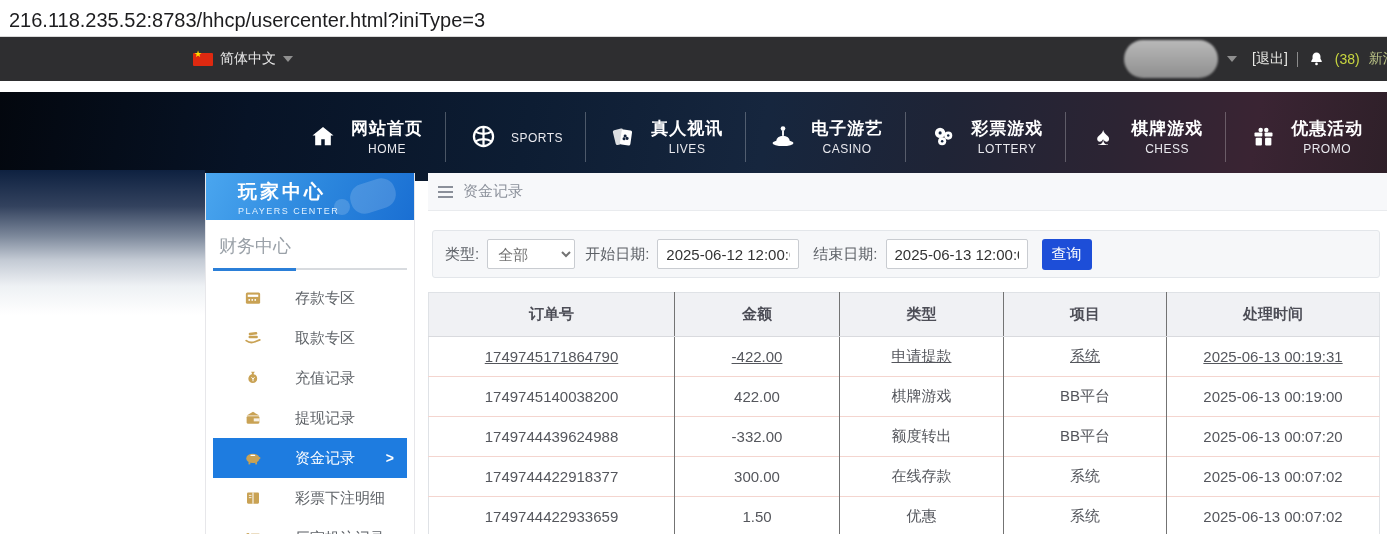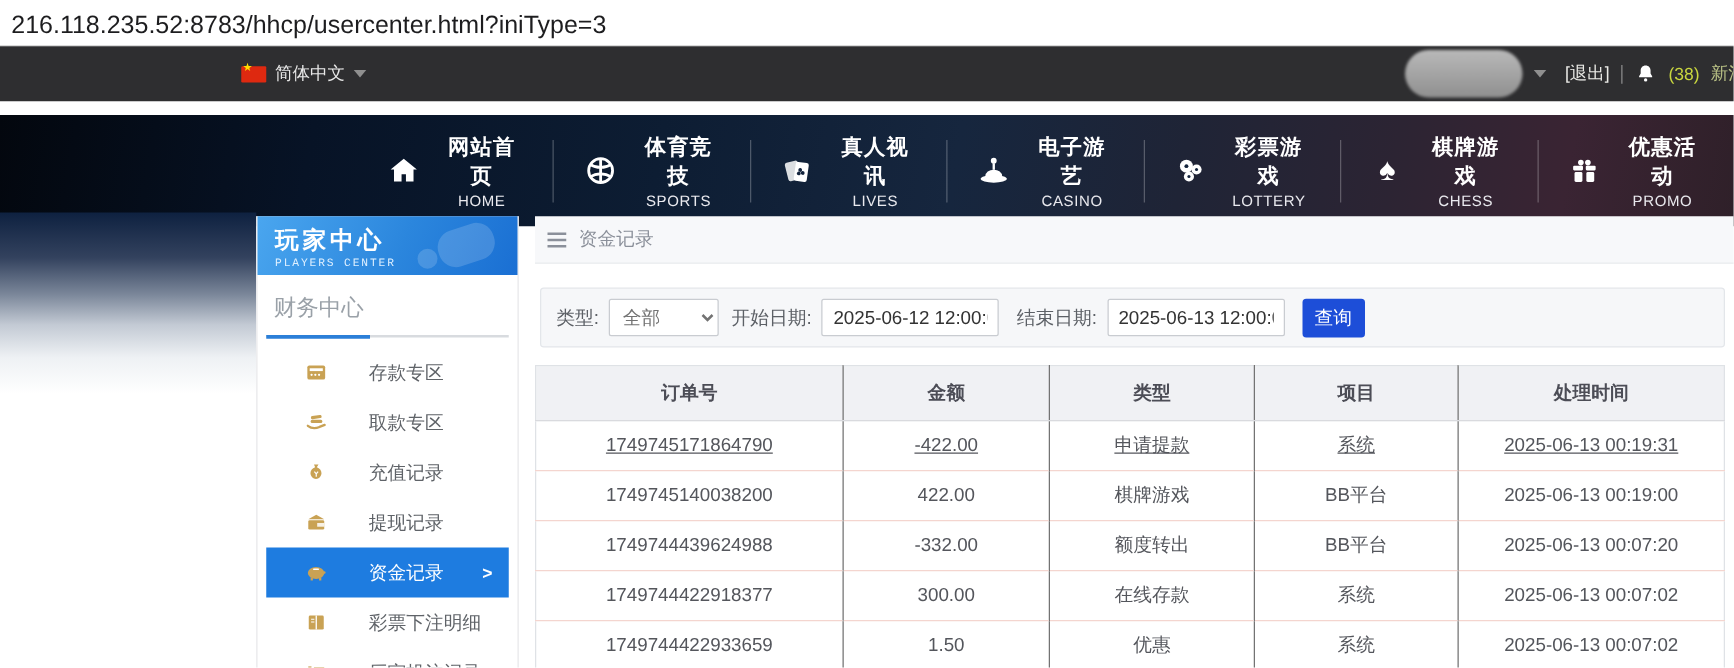"体育竞技" div.nav-cn { html: <div>体育竞技</div> -> none }
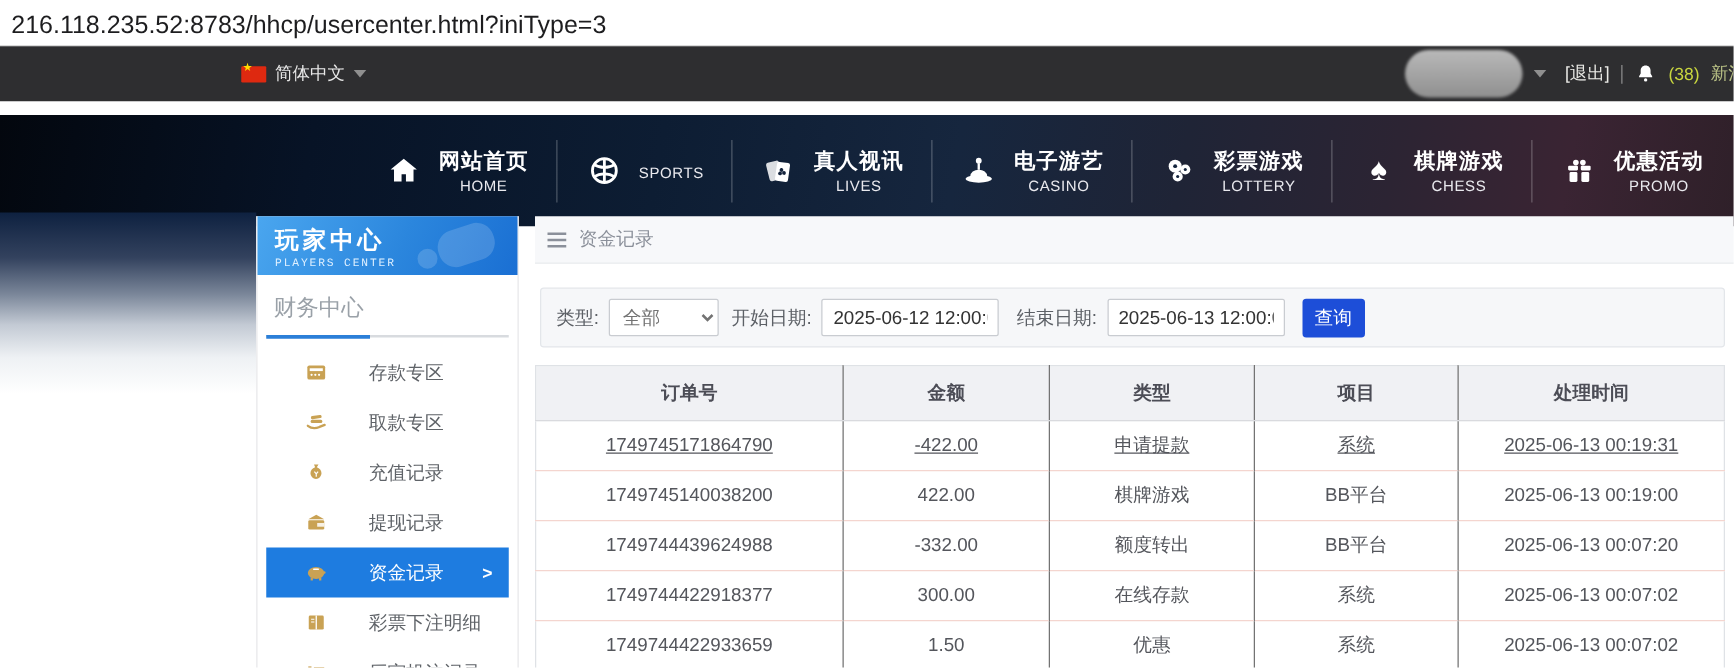"玩家中心" .sb-header { font-family: Liberation Mono, monospace -> none; padding: 6px 0 0 14px -> 6px 0 0 32px }
